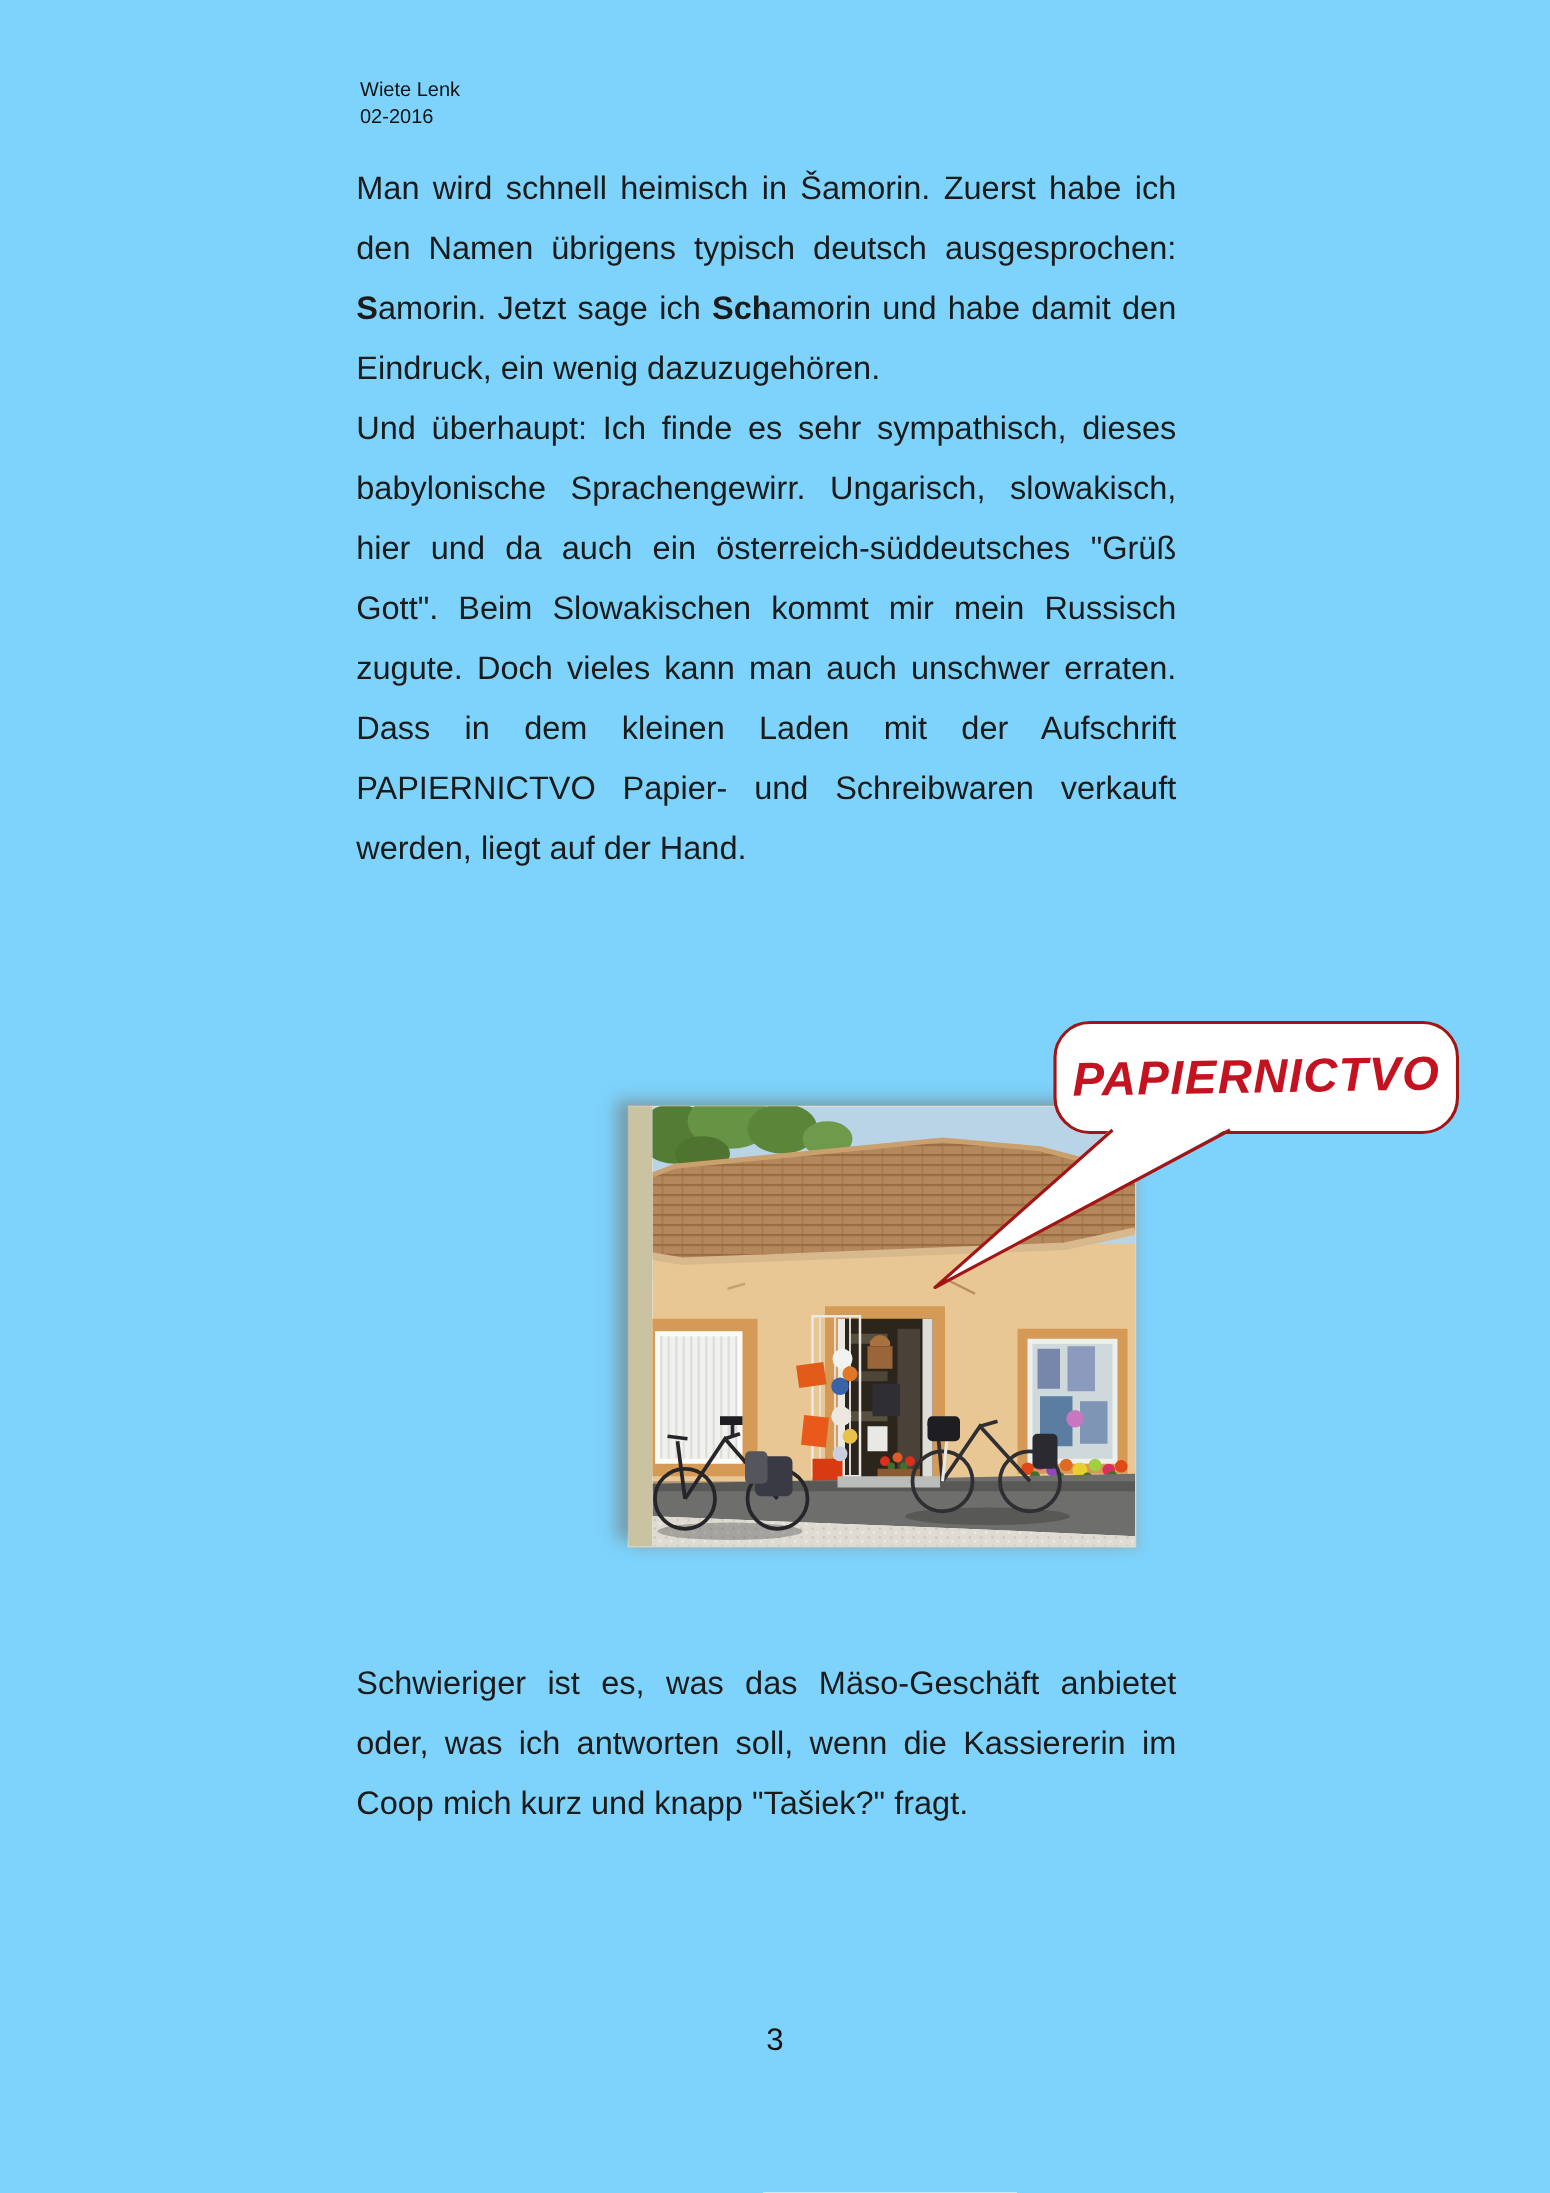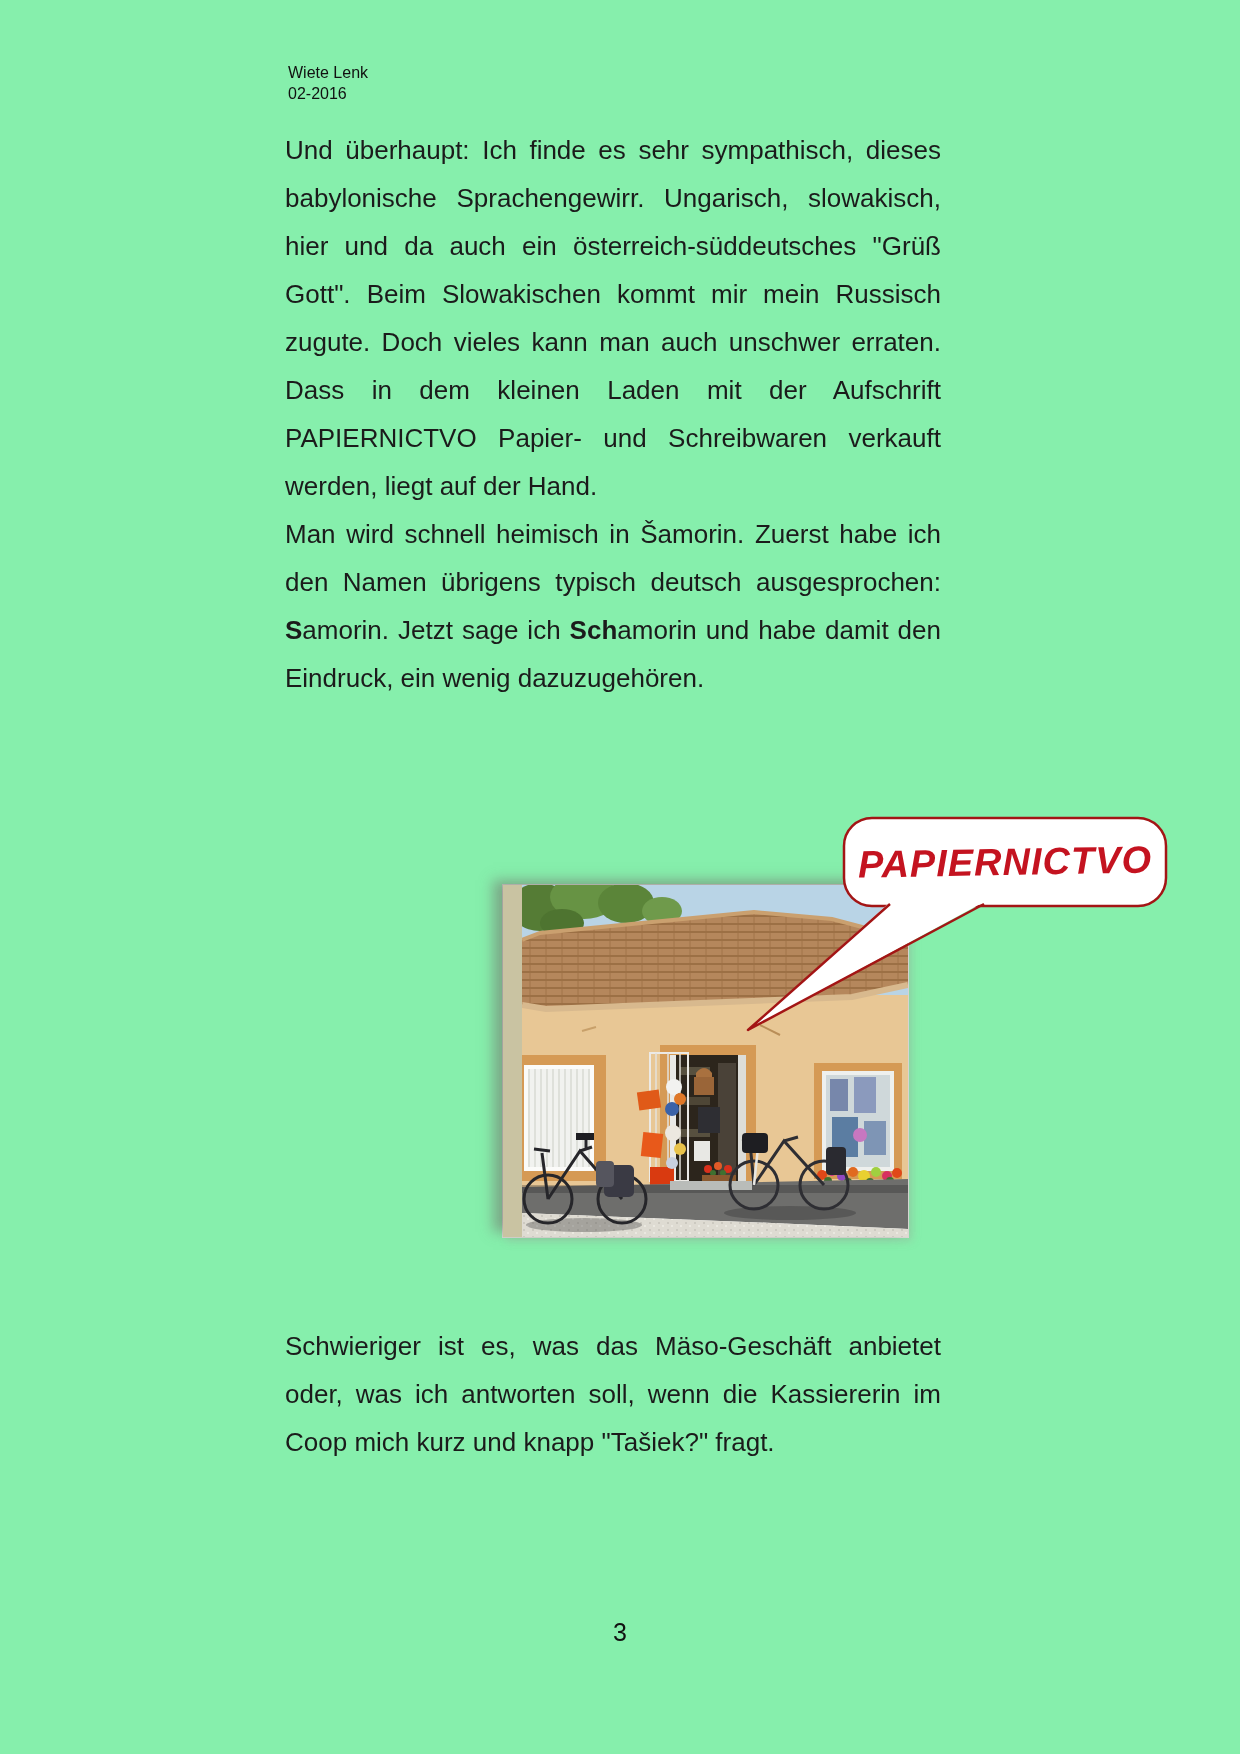"Wiete Lenk" .page { background: #86efac -> #7dd3fc }
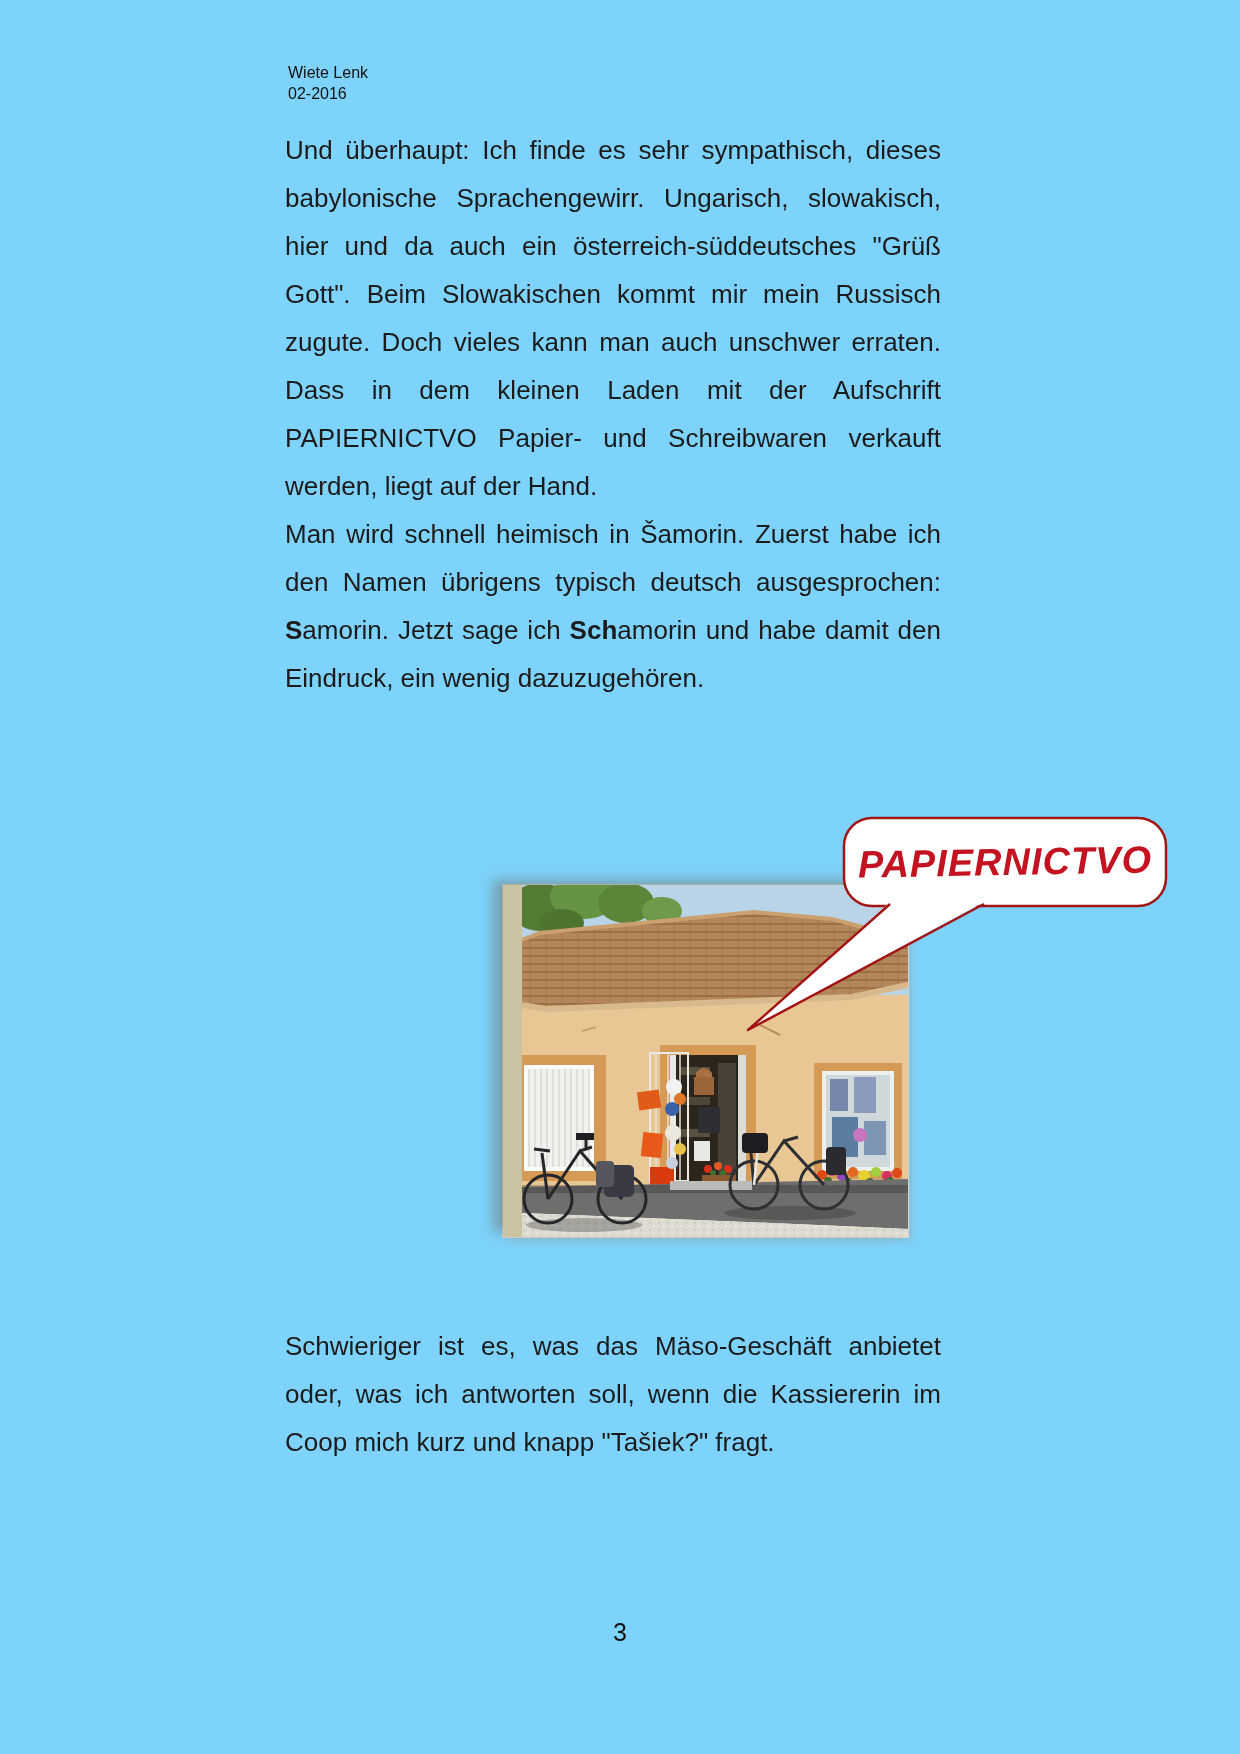"Und überhaupt: Ich finde es" p { order: before "Man wird schnell heimisch in" -> after "Man wird schnell heimisch in" }
